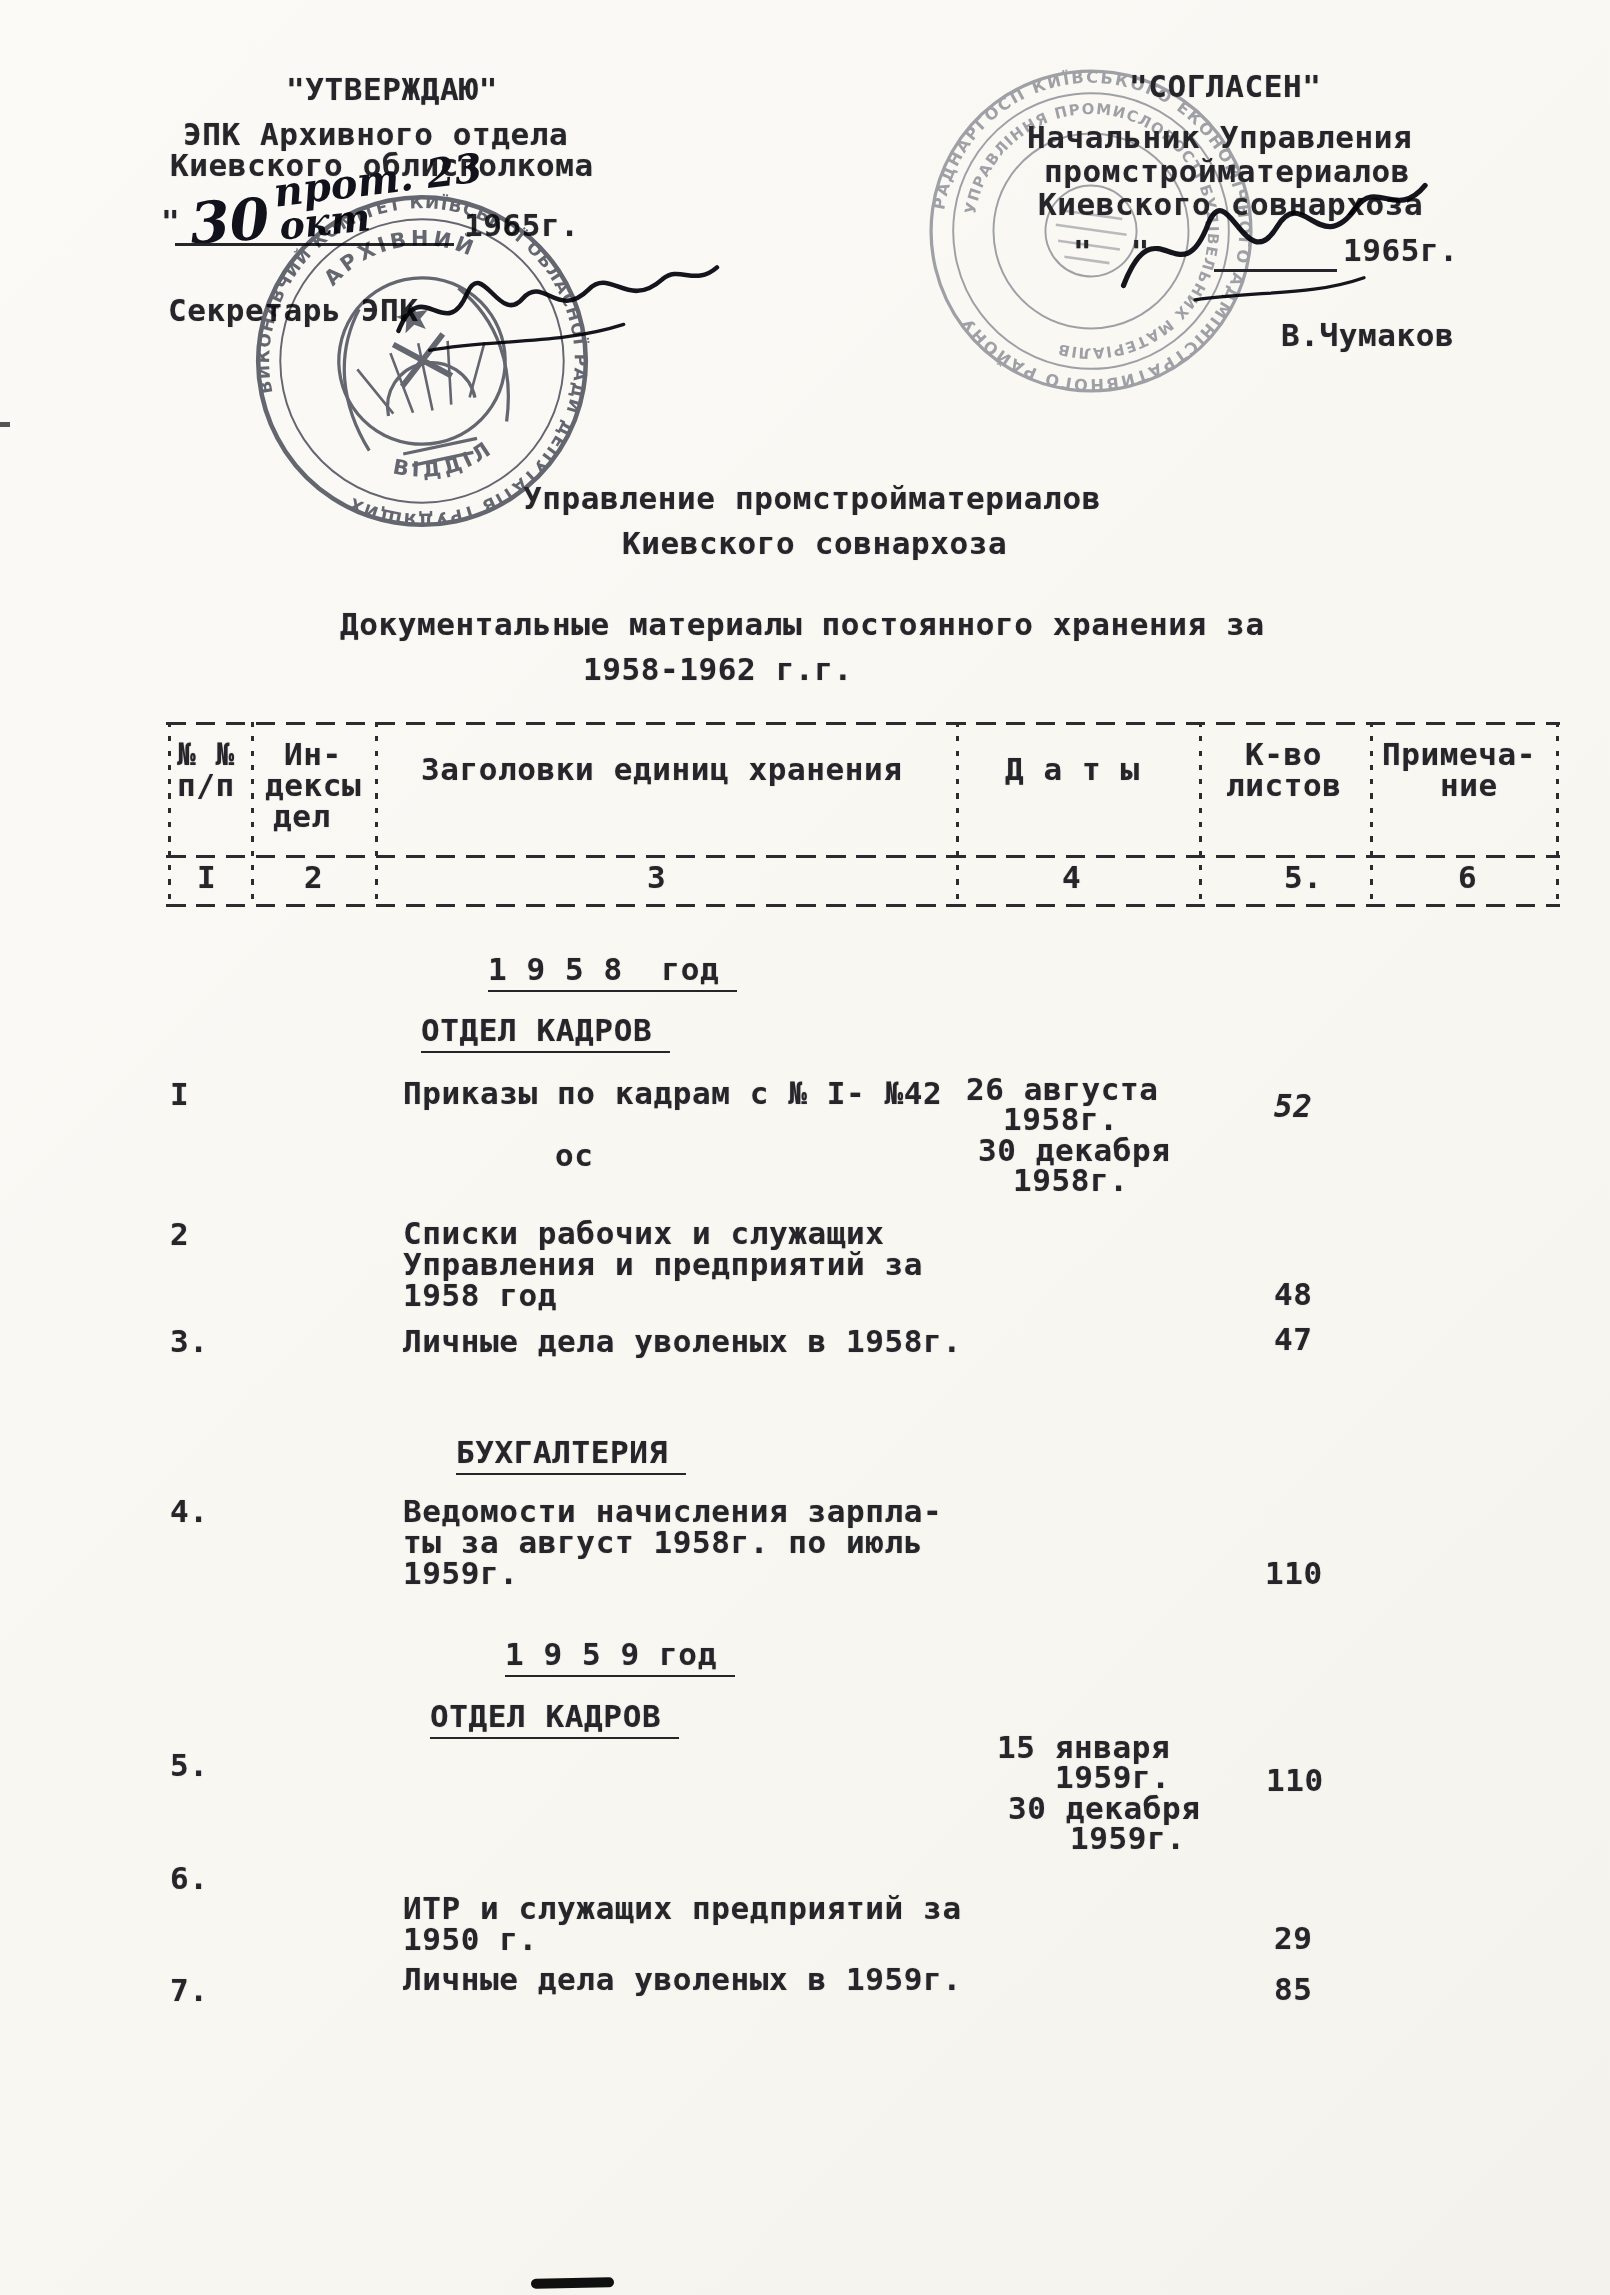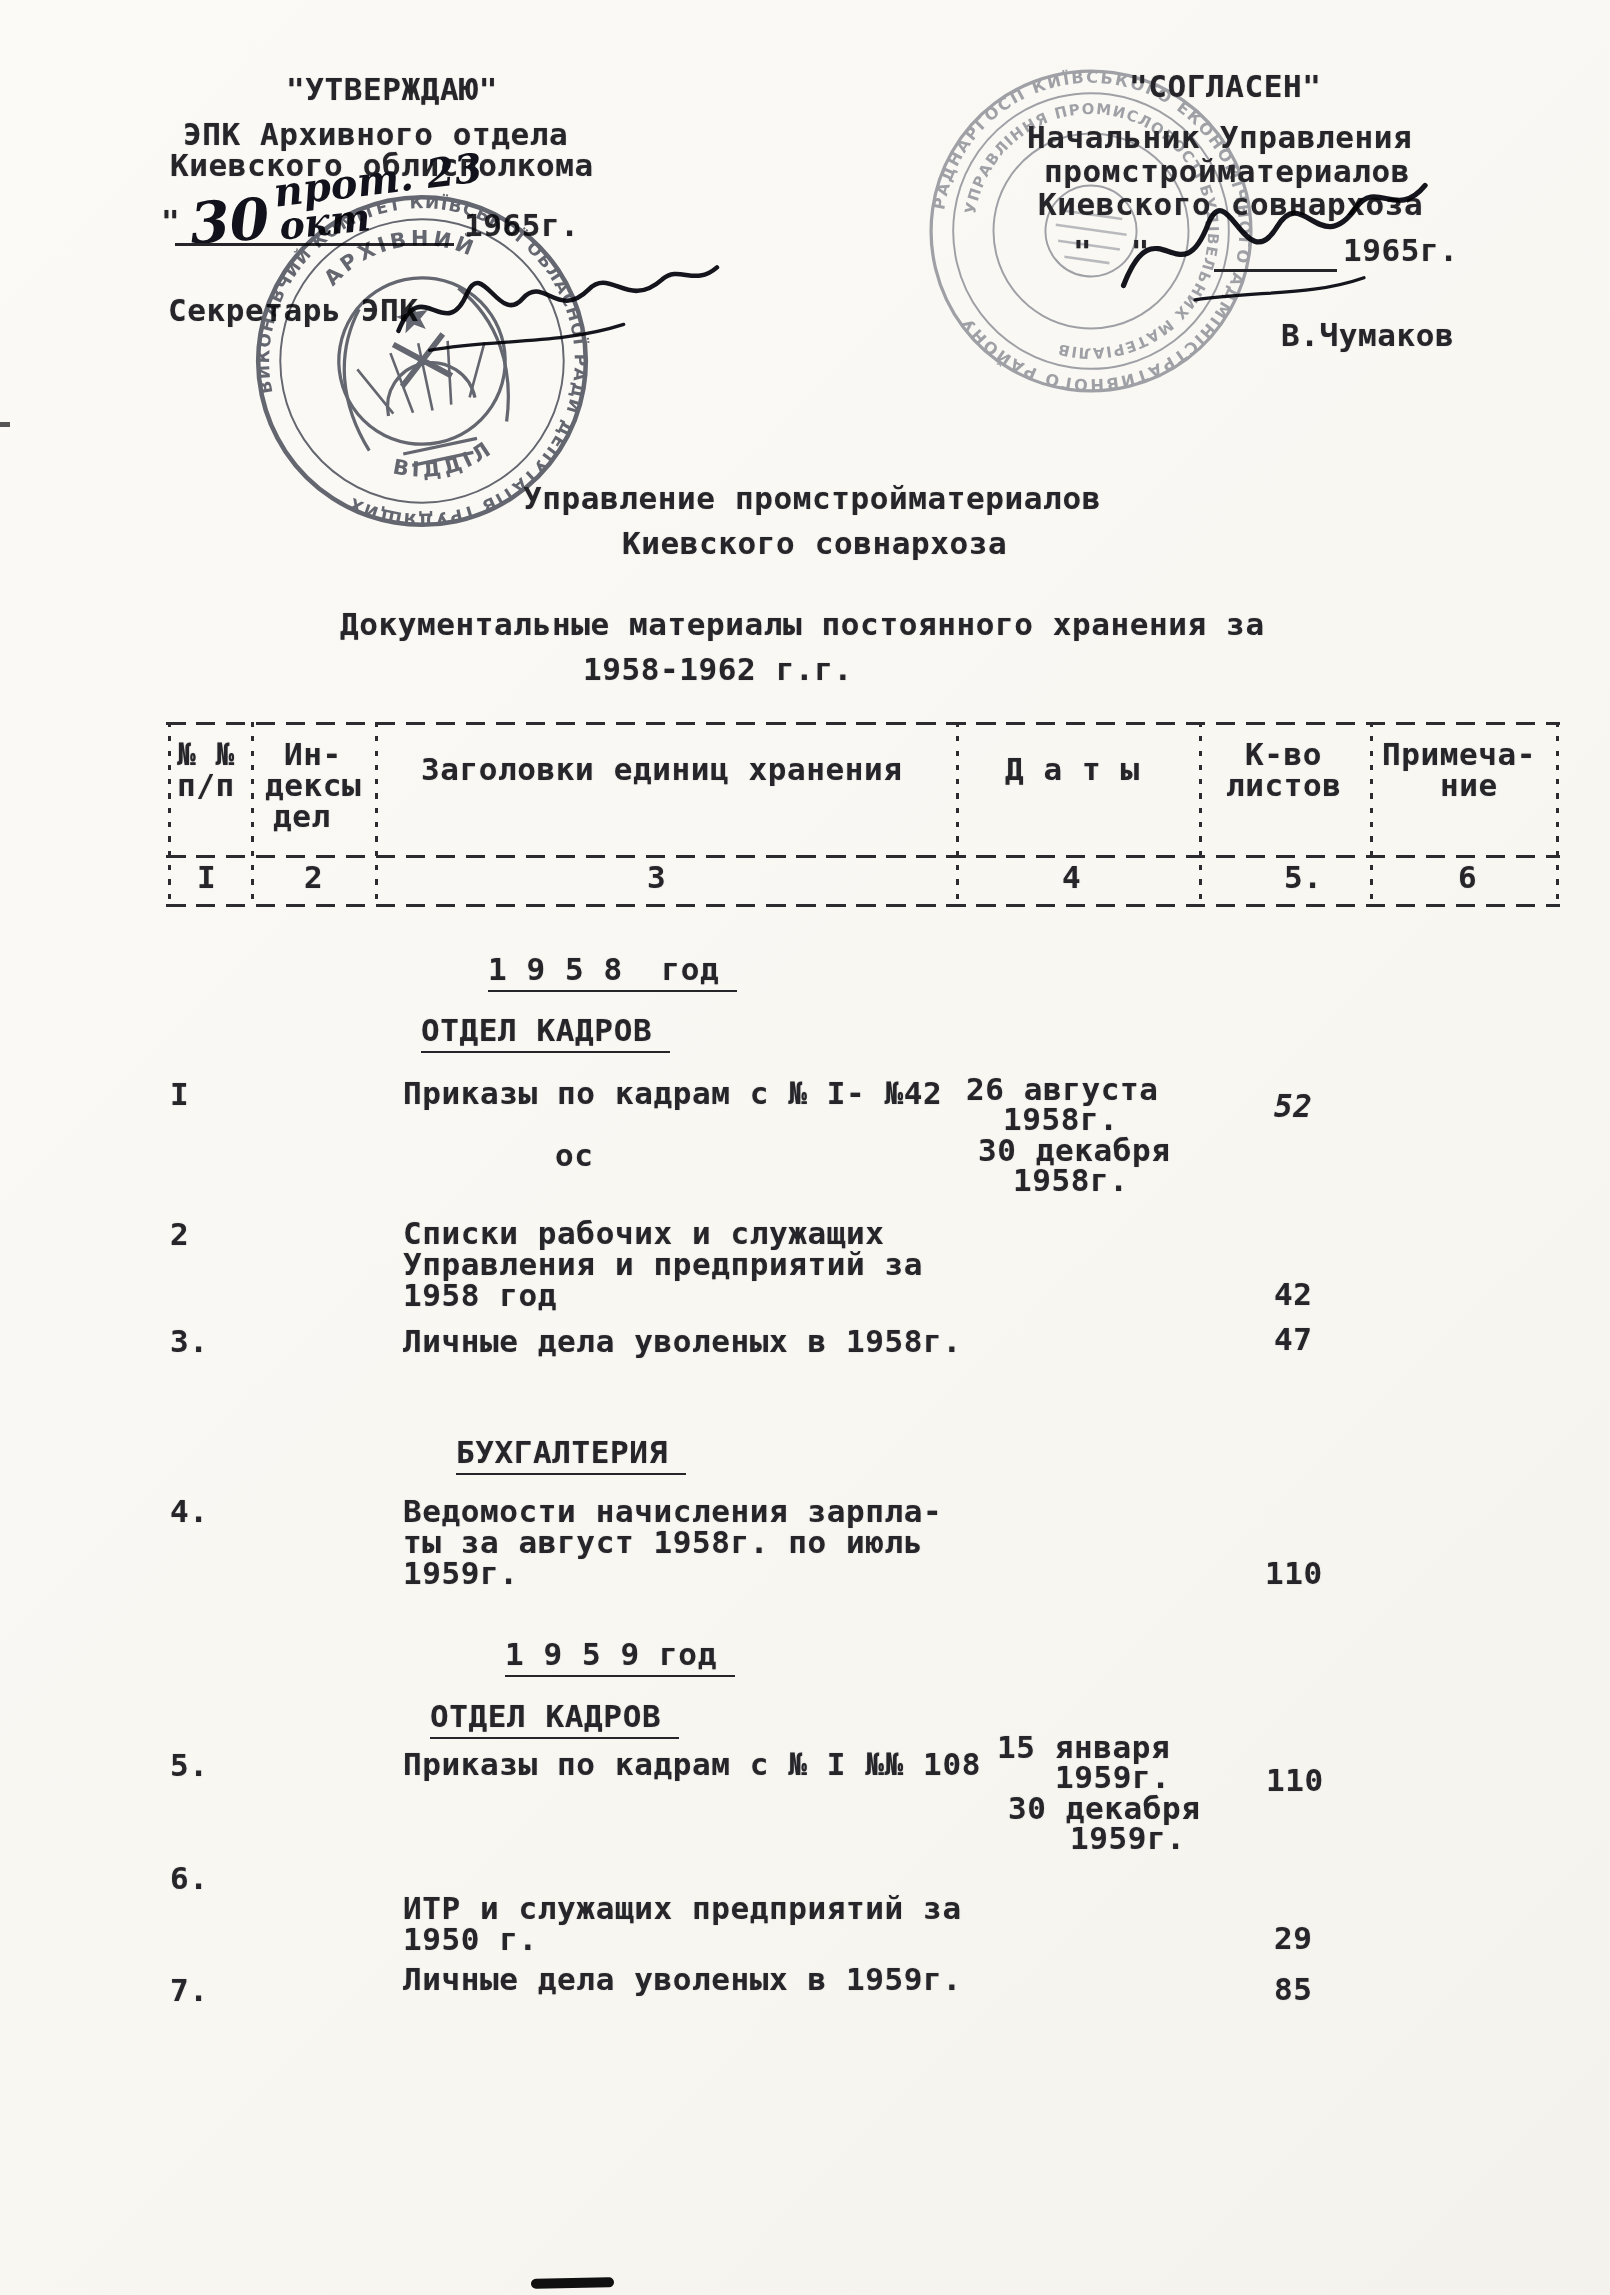"42" div.tw { text: 42 -> 48 }
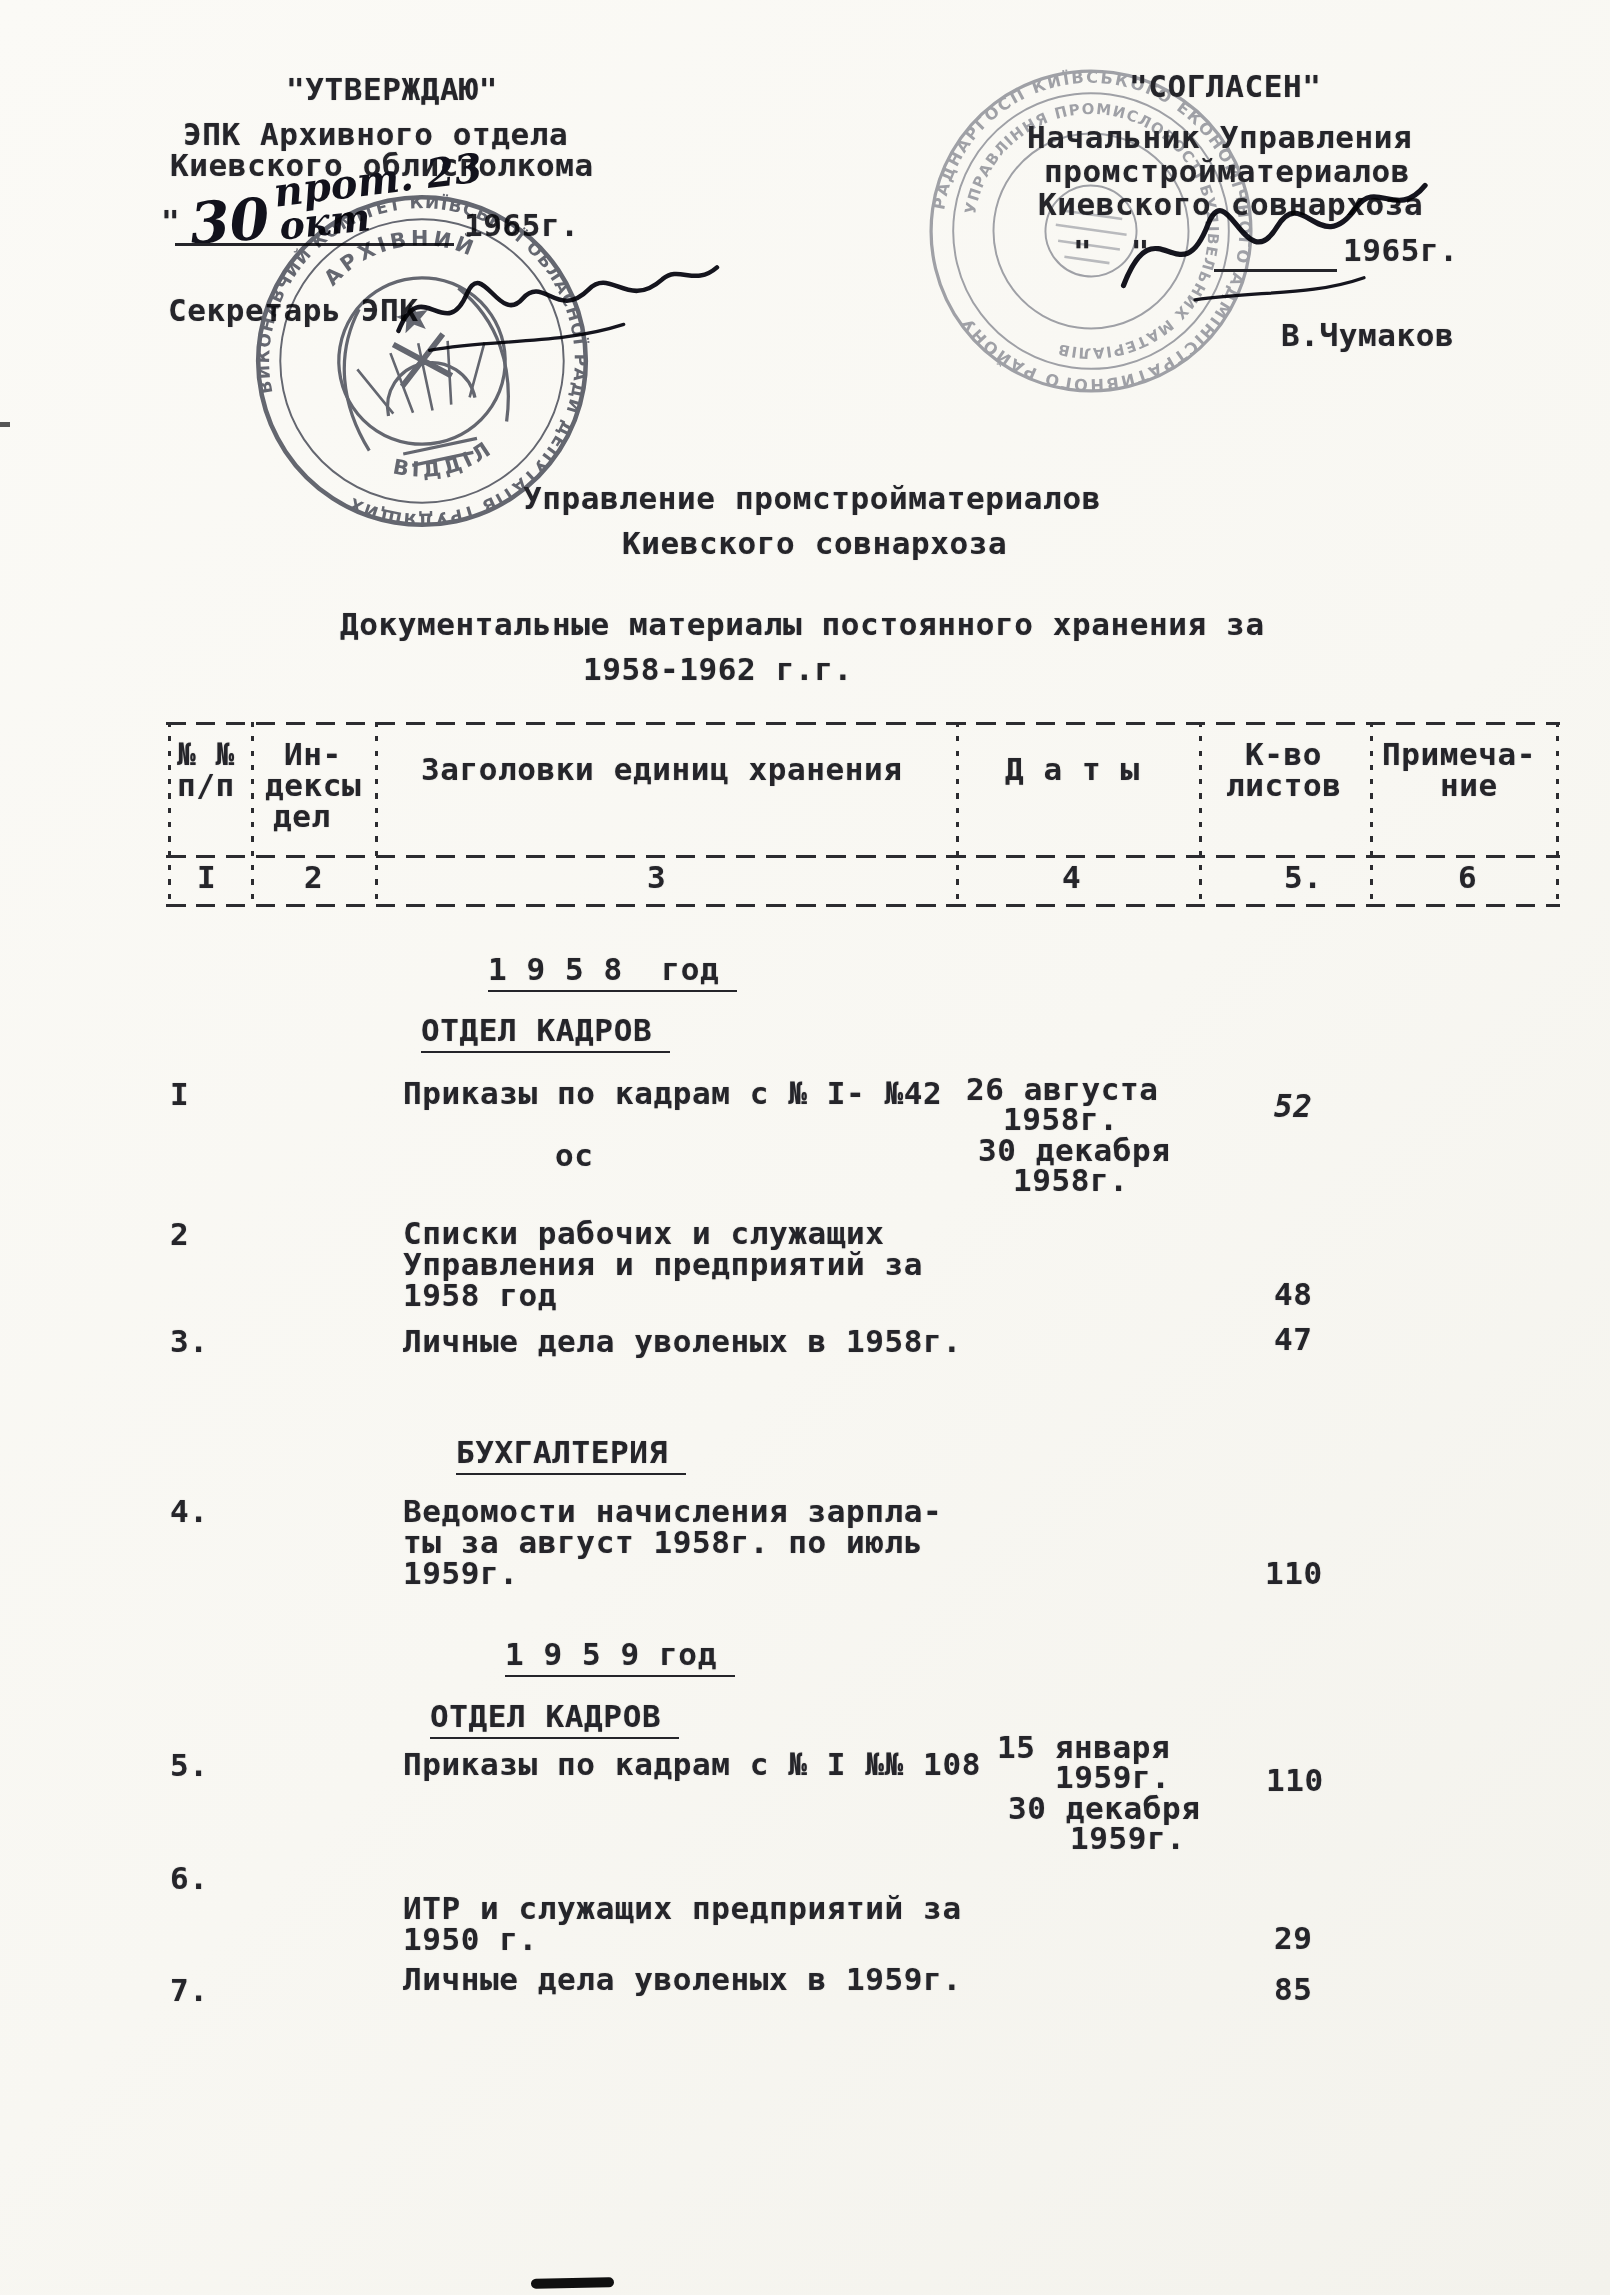"Приказы по кадрам с № I" div.tw { html: <div>Приказы по кадрам с № I №№ 108</div> -> none }
